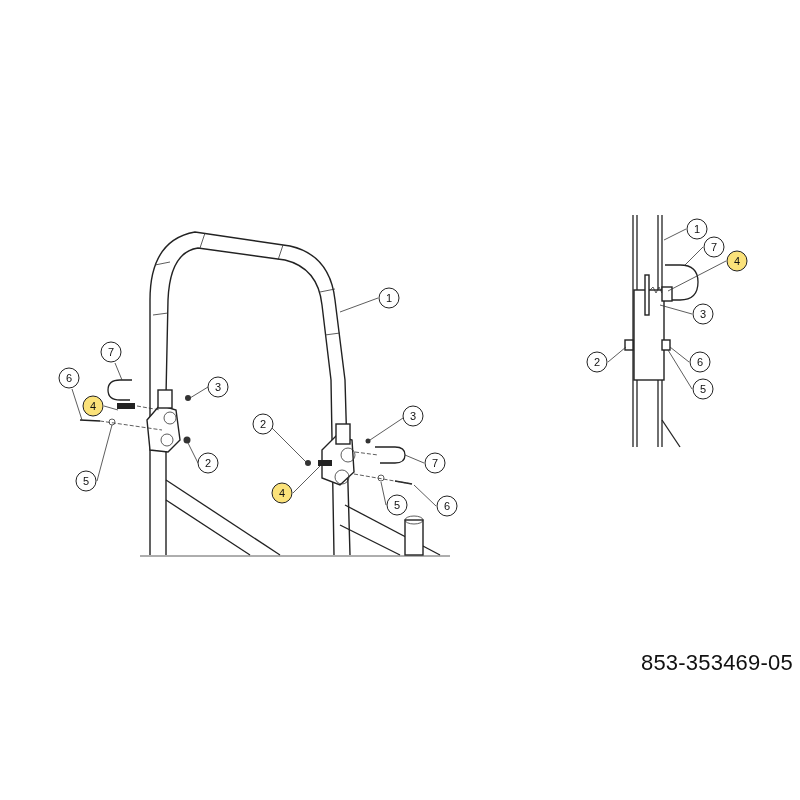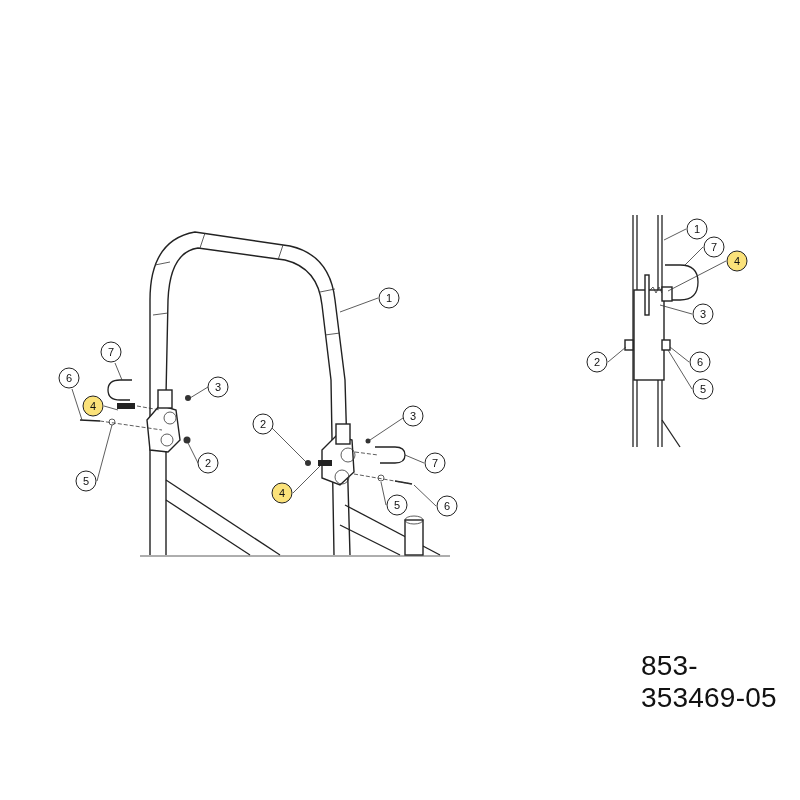"853-353469-05" .part-number { font-size: 28px -> 22px }
